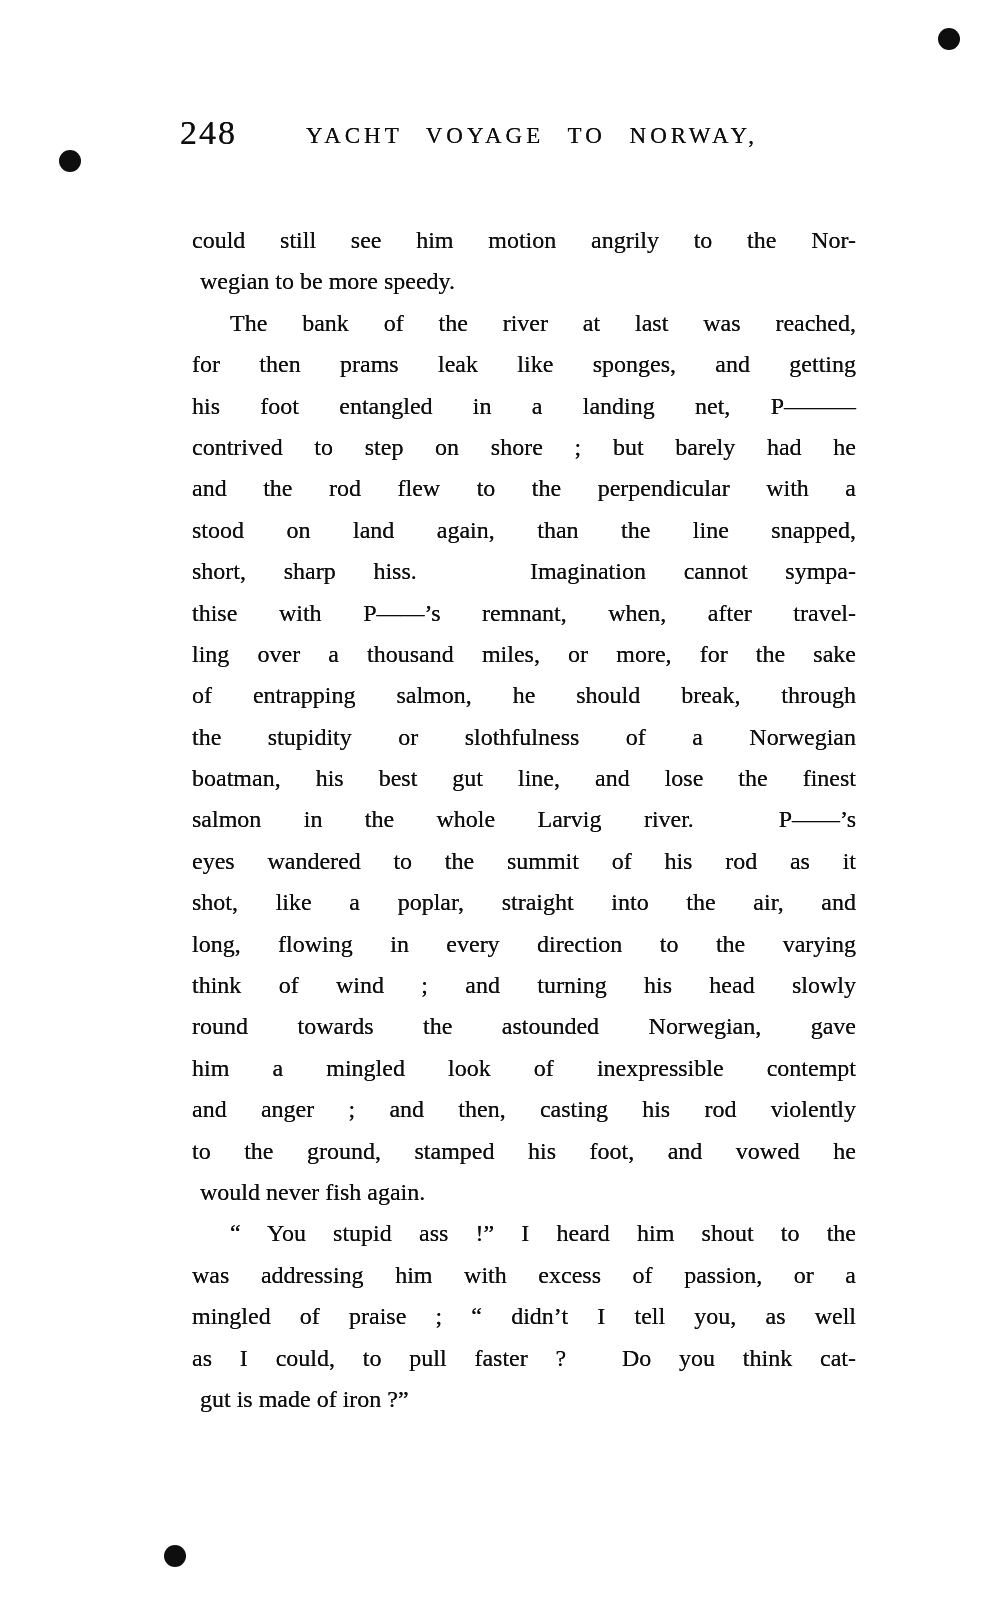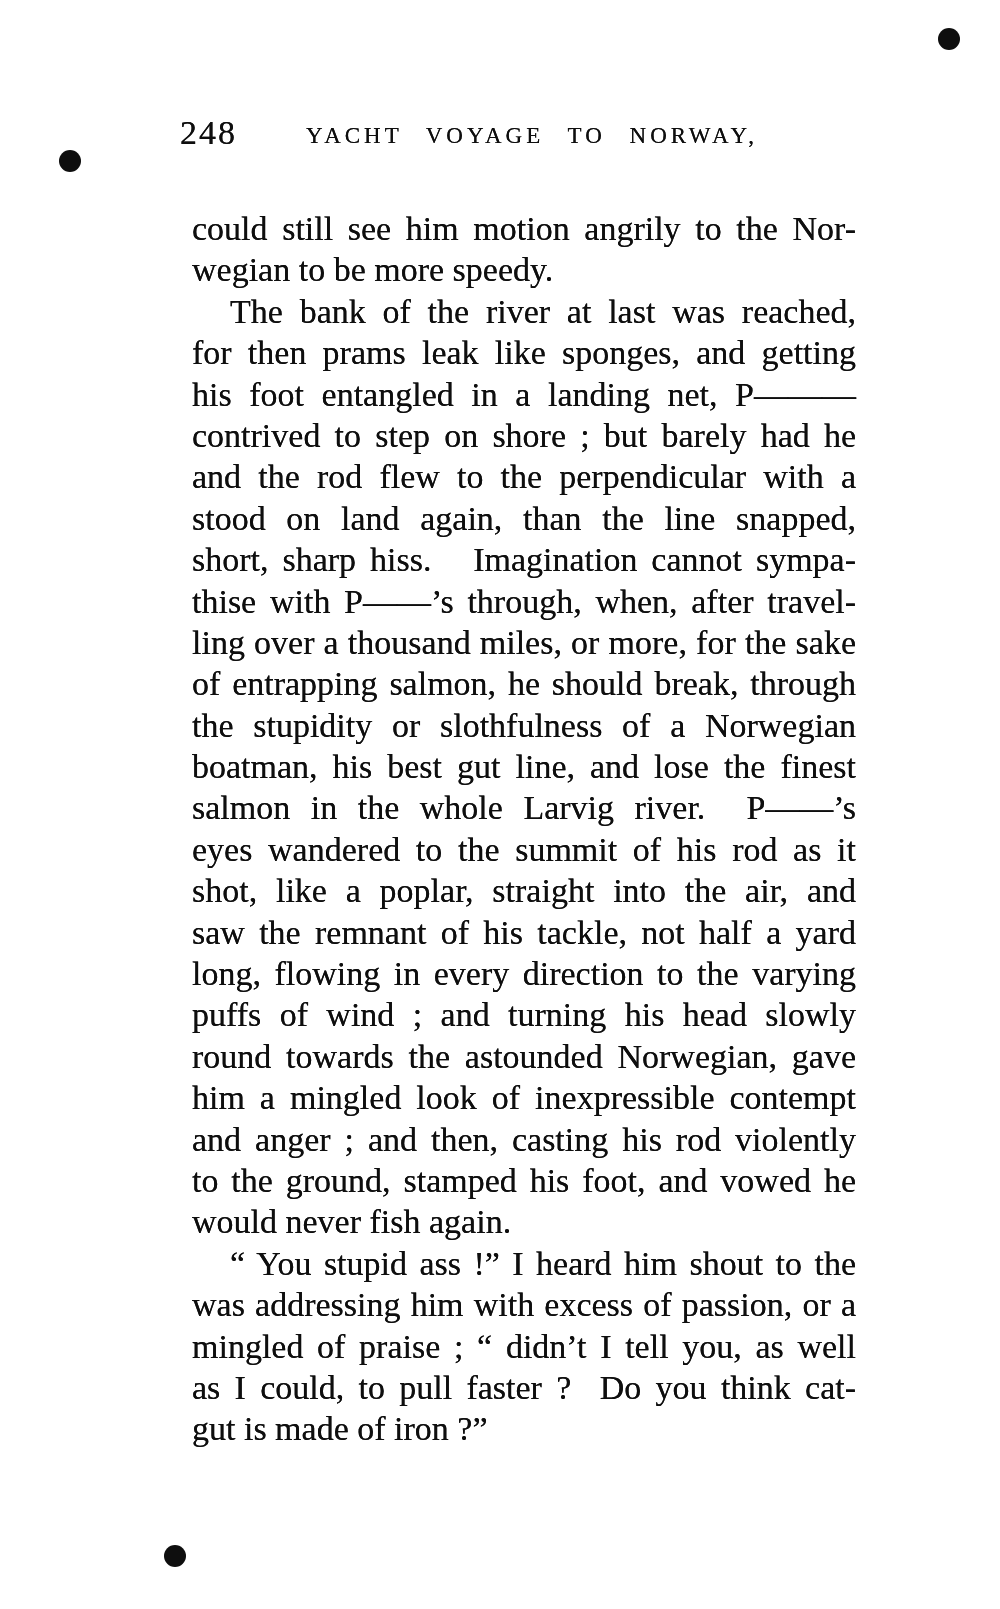"could still see him motion" .body-text { font-size: 34px -> 24px; top: 164px -> 176px }
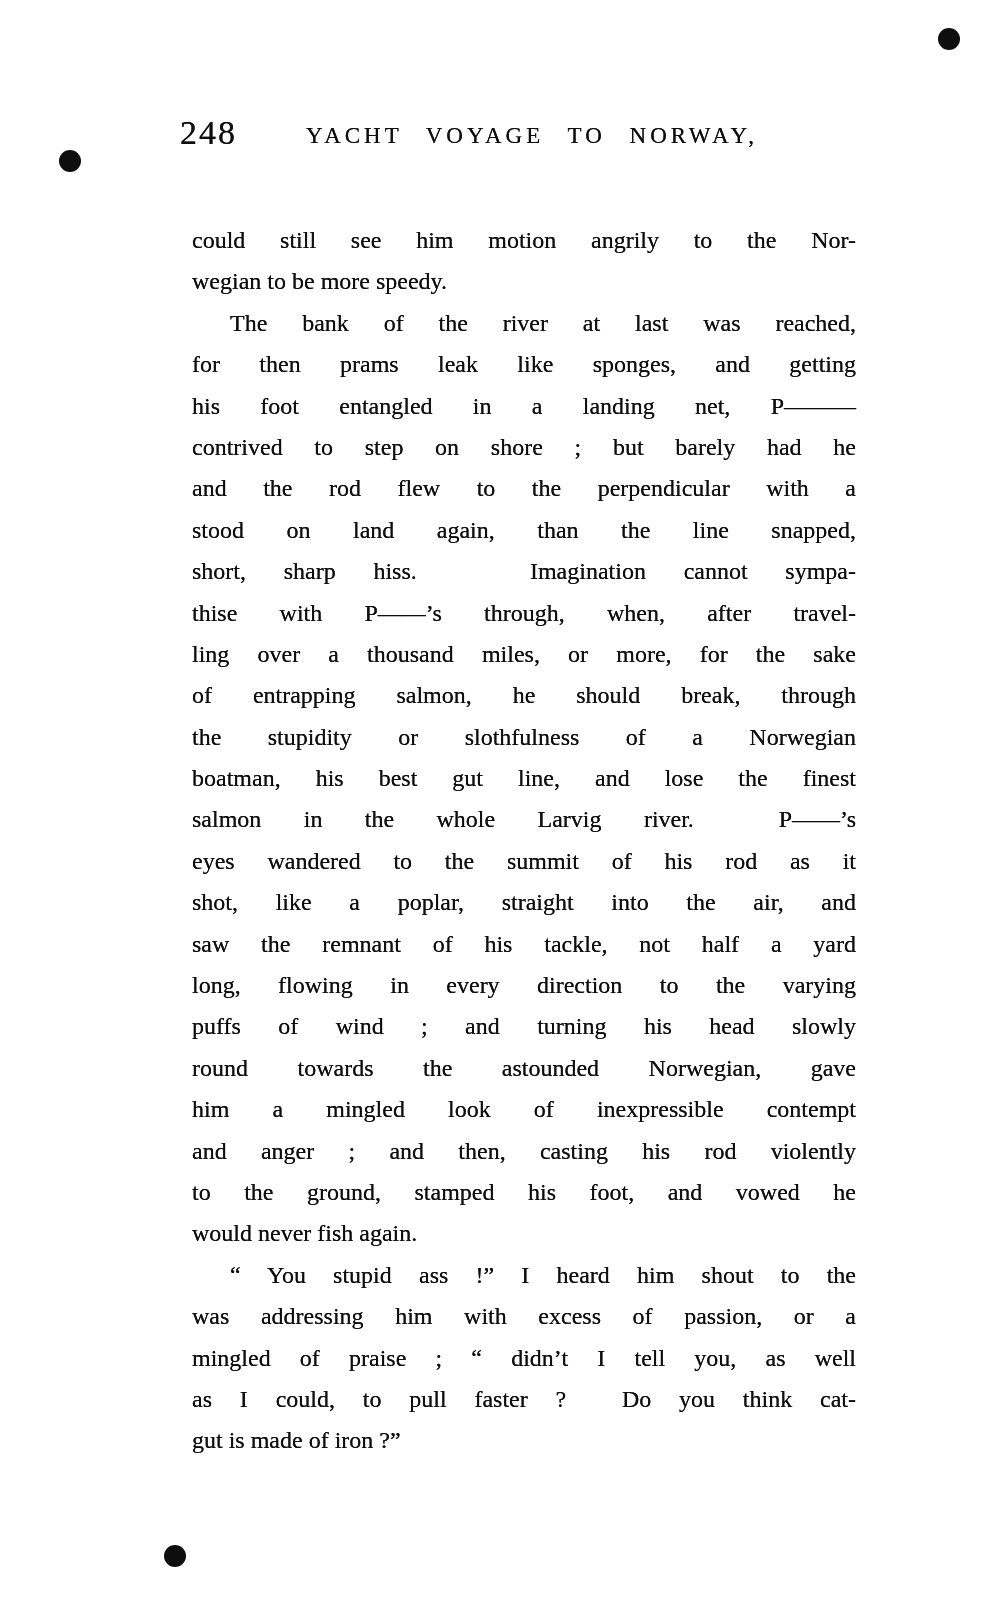"wegian to be more speedy." .body-text .line.last { margin-left: none -> 8px }
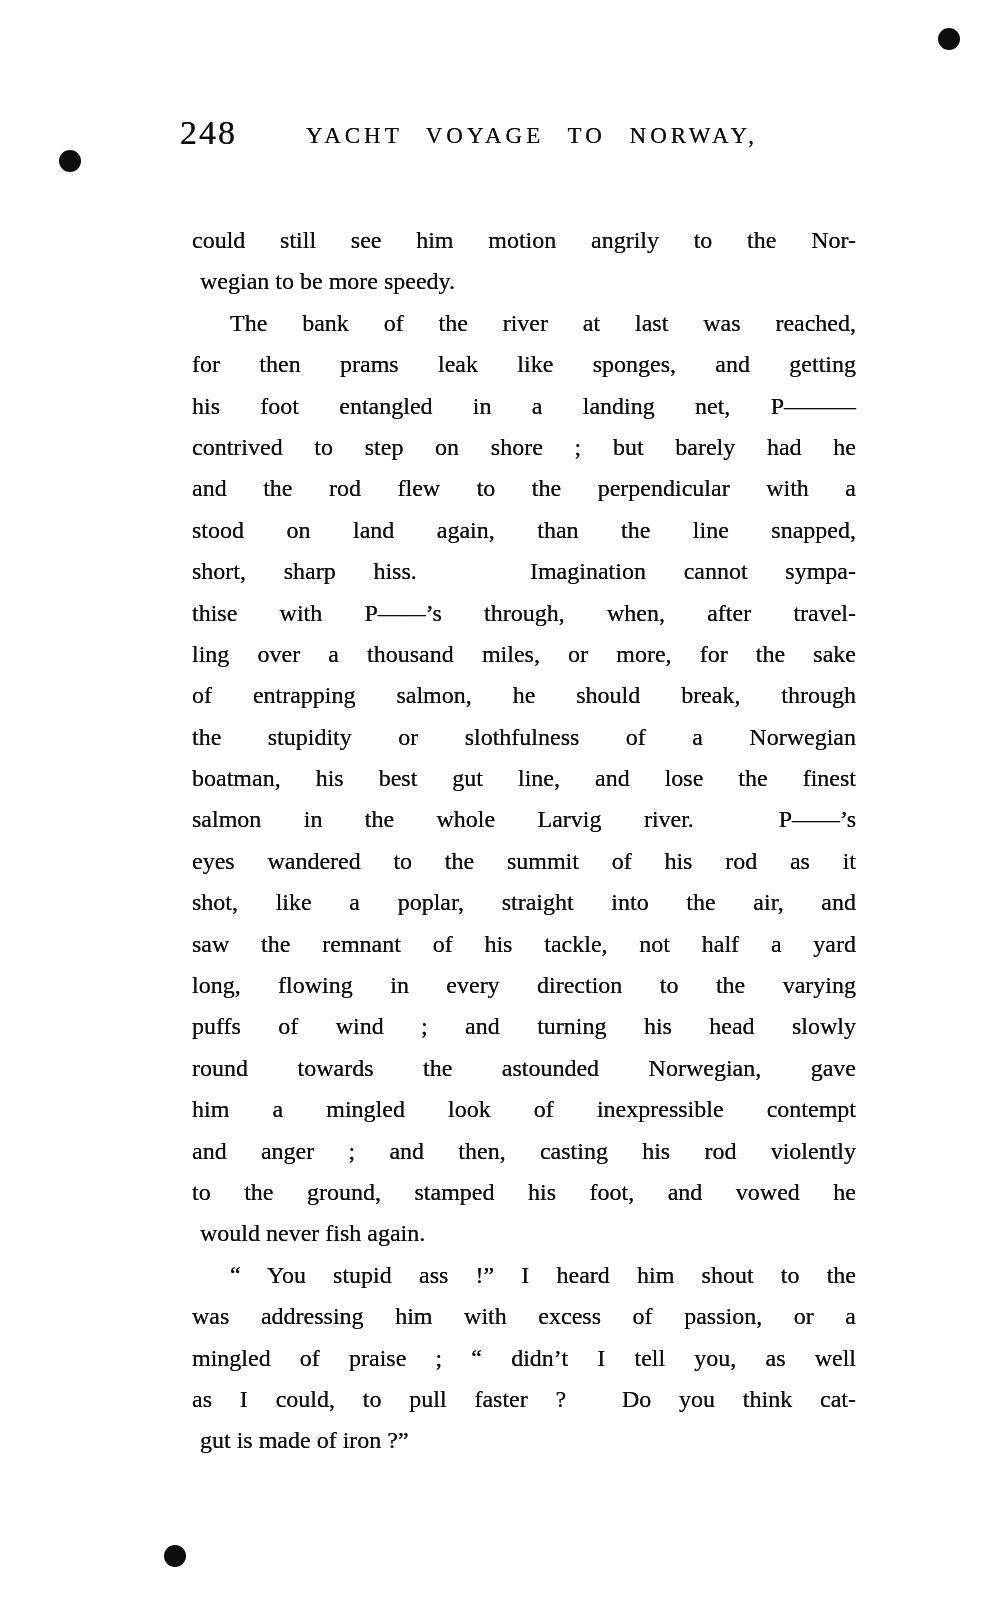"thise with P——’s through, when," div.line { text: through -> remnant }
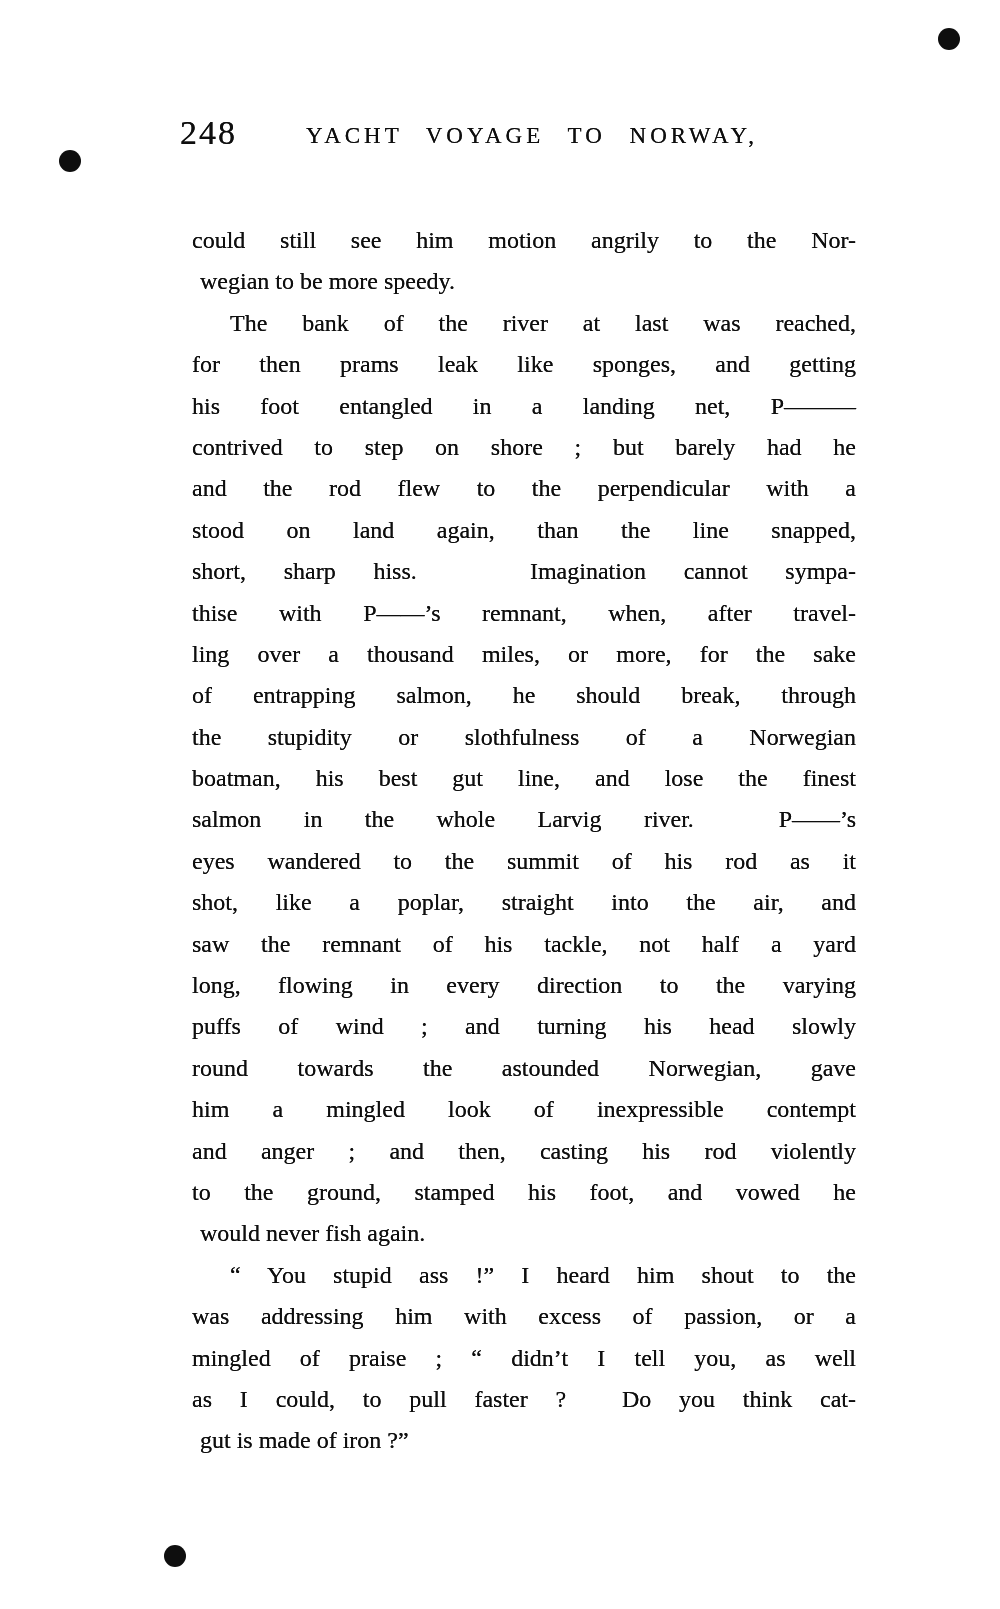"saw the remnant of his" div.line { html: <div>saw the remnant of his tackle, not half a yard</div> -> none }
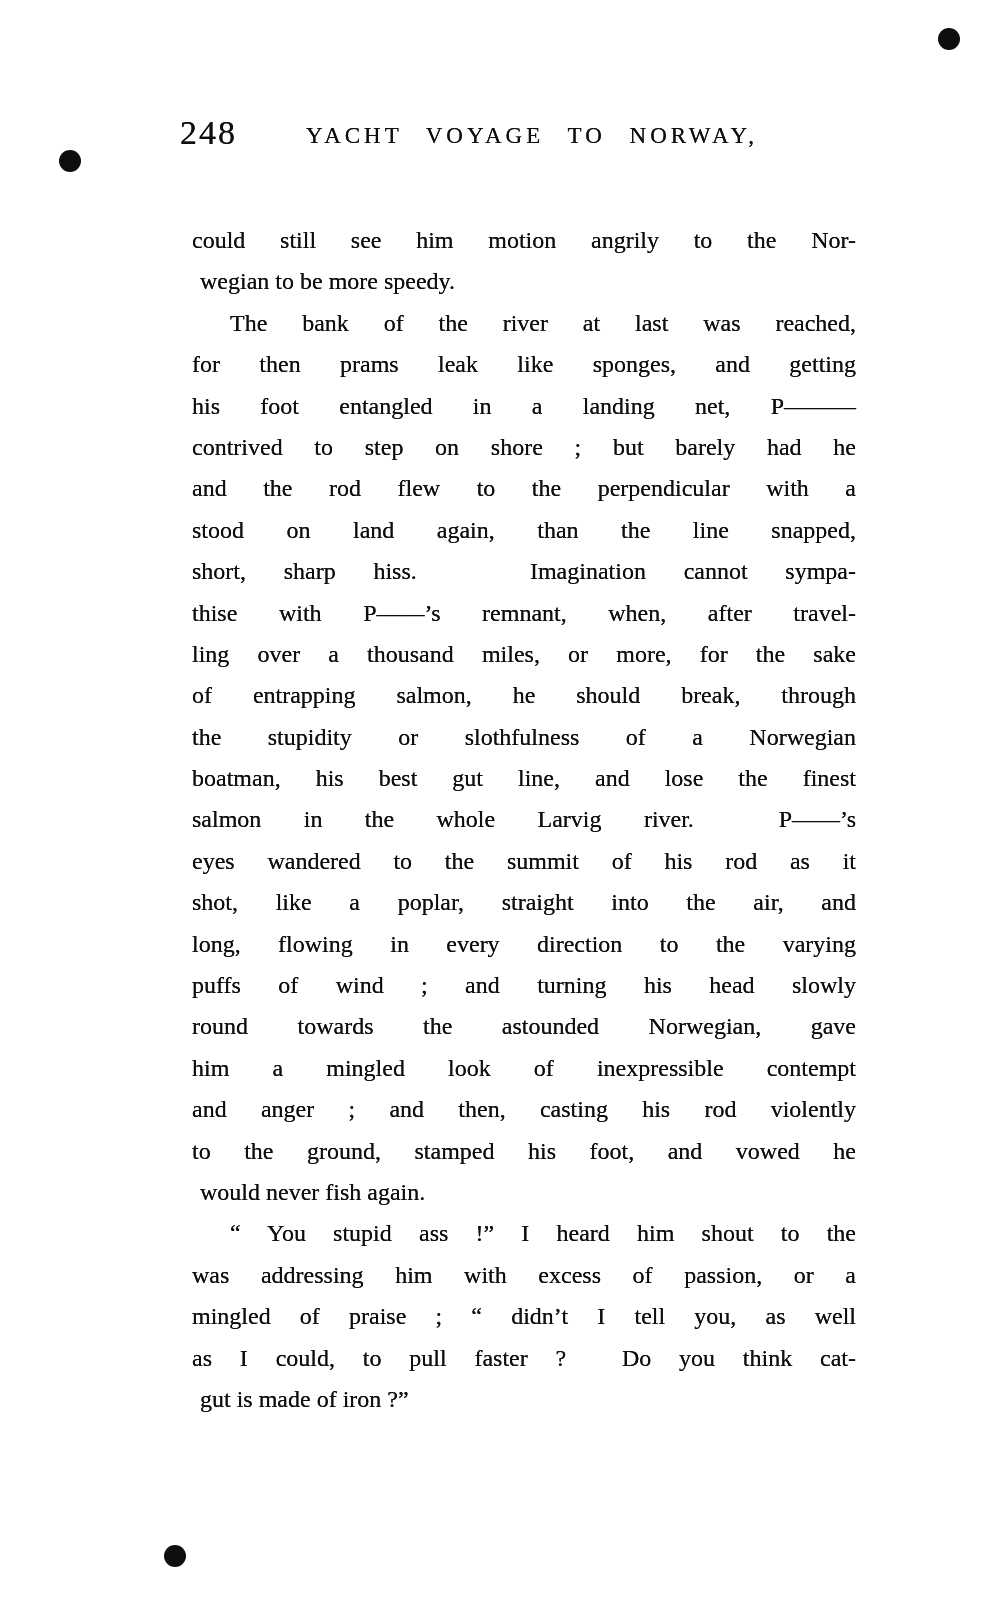"puffs of wind ; and" div.line { text: puffs -> think }
